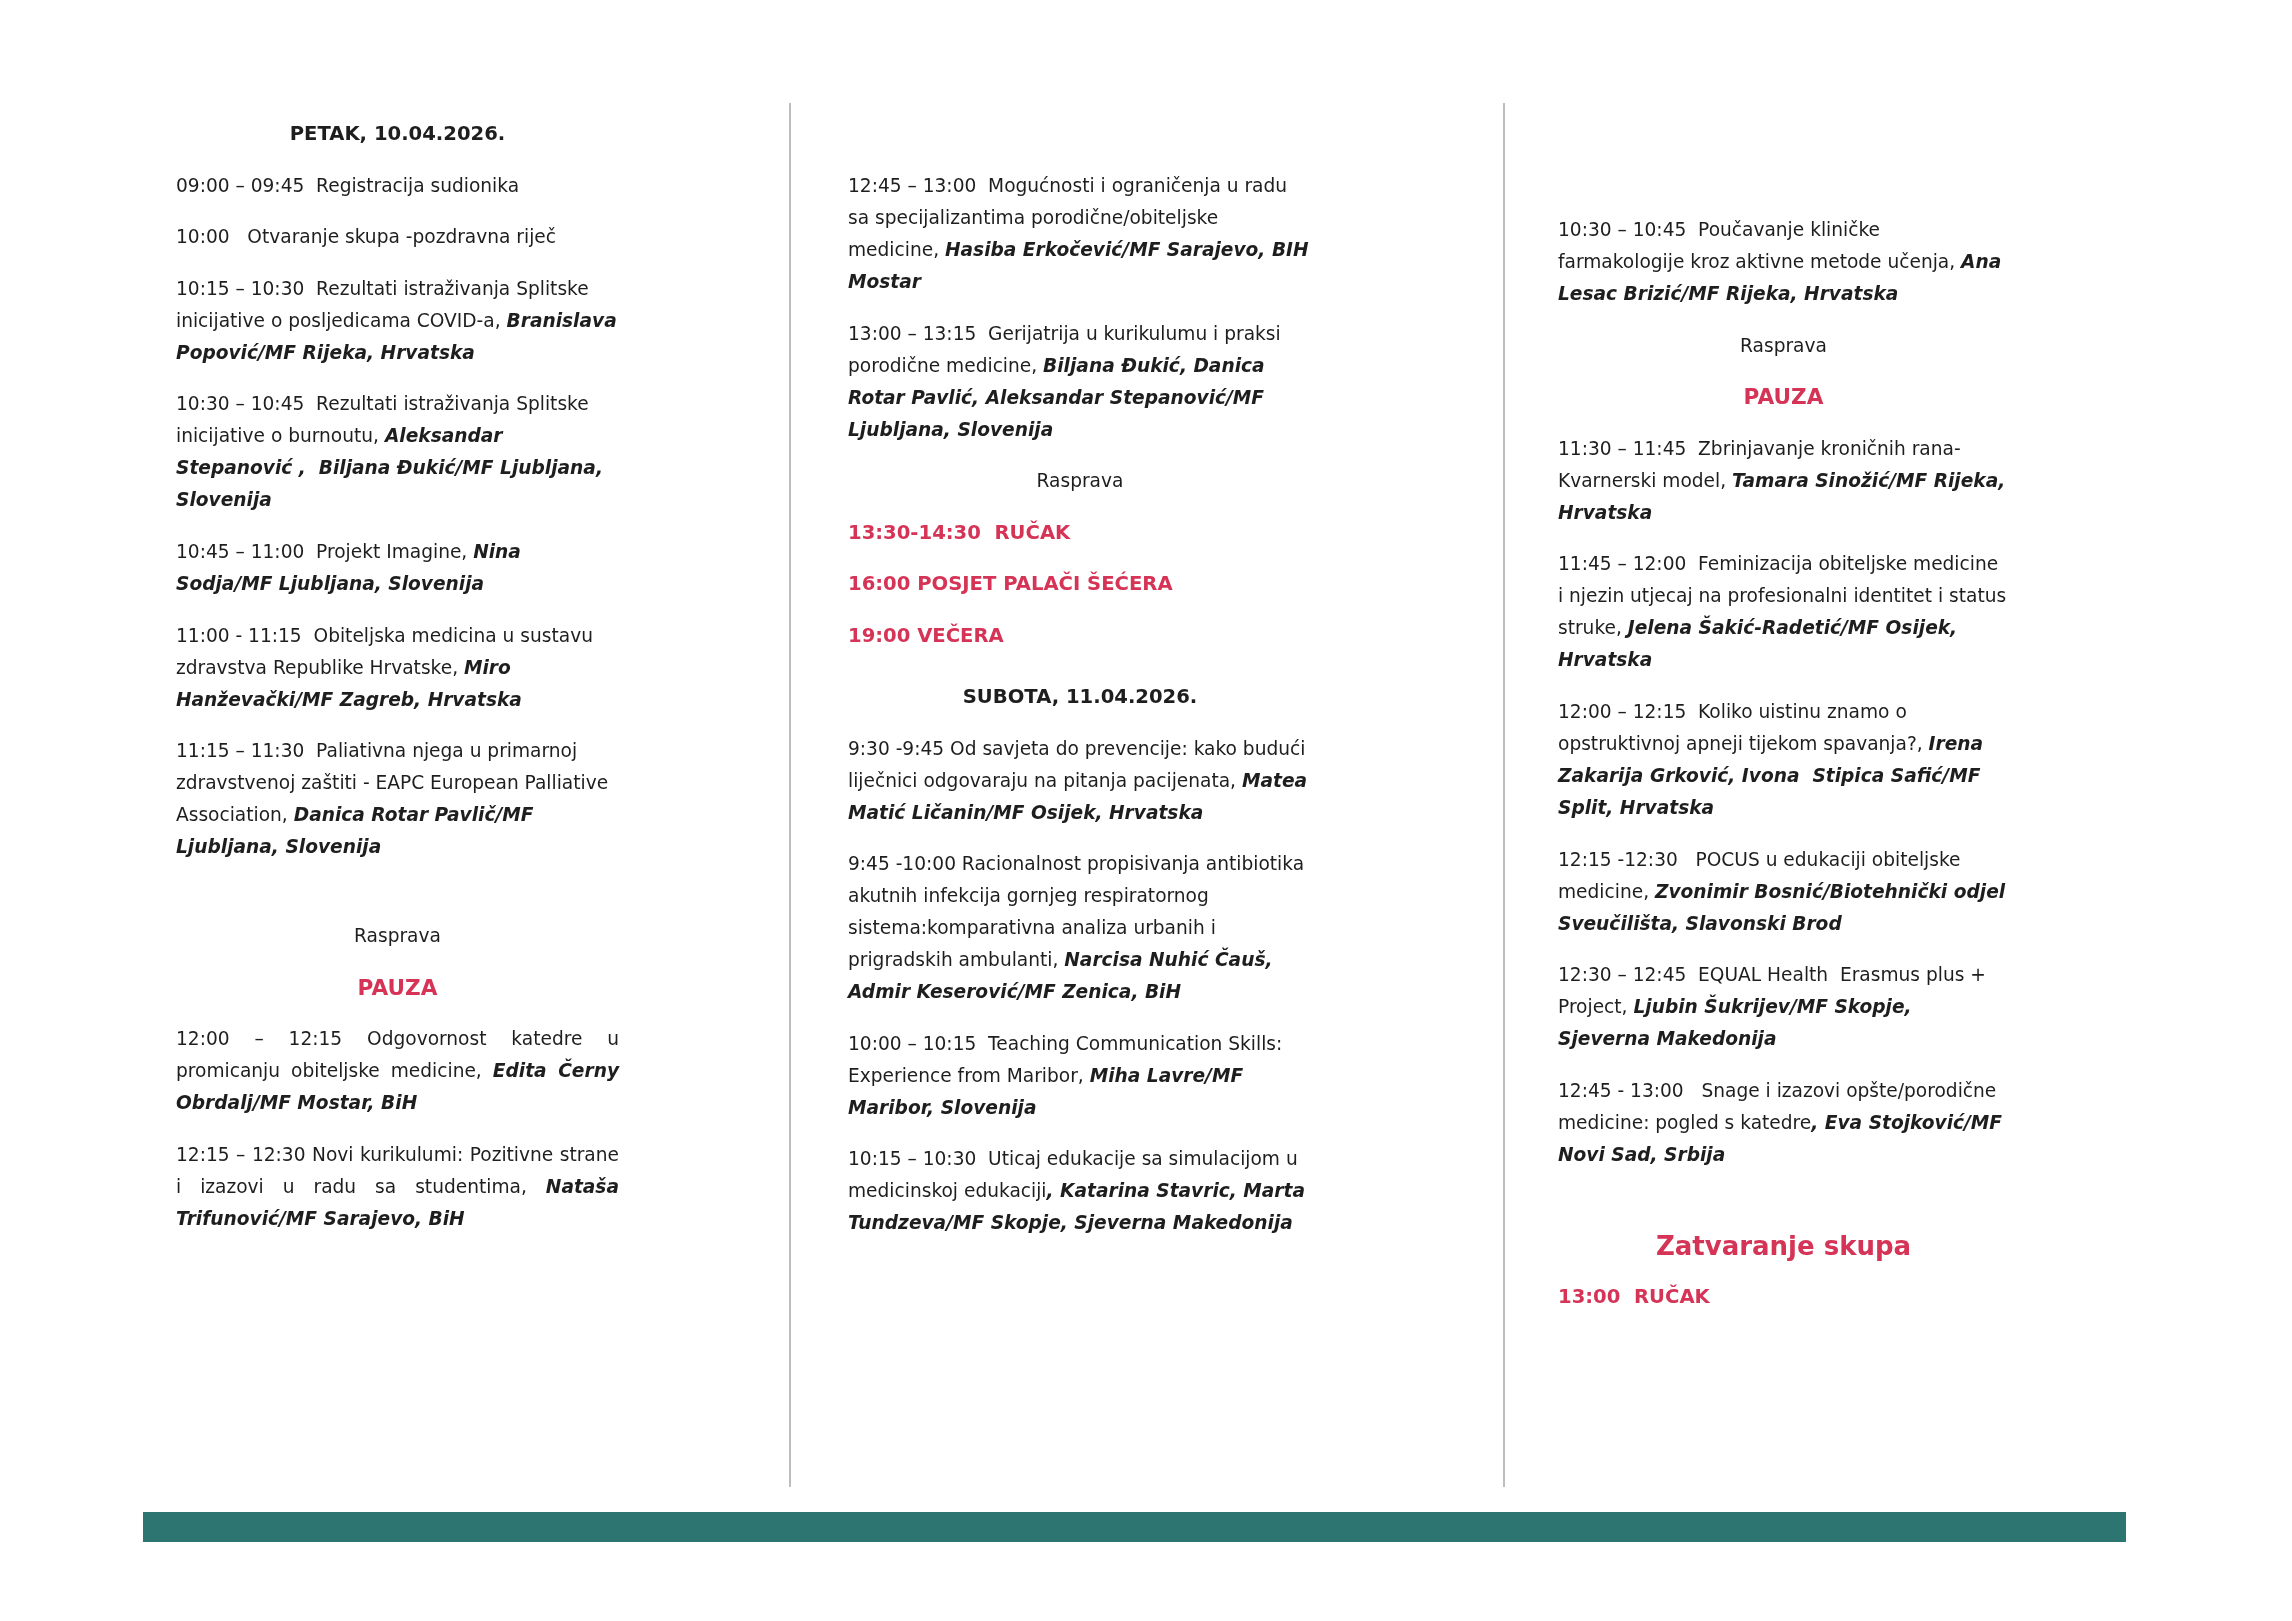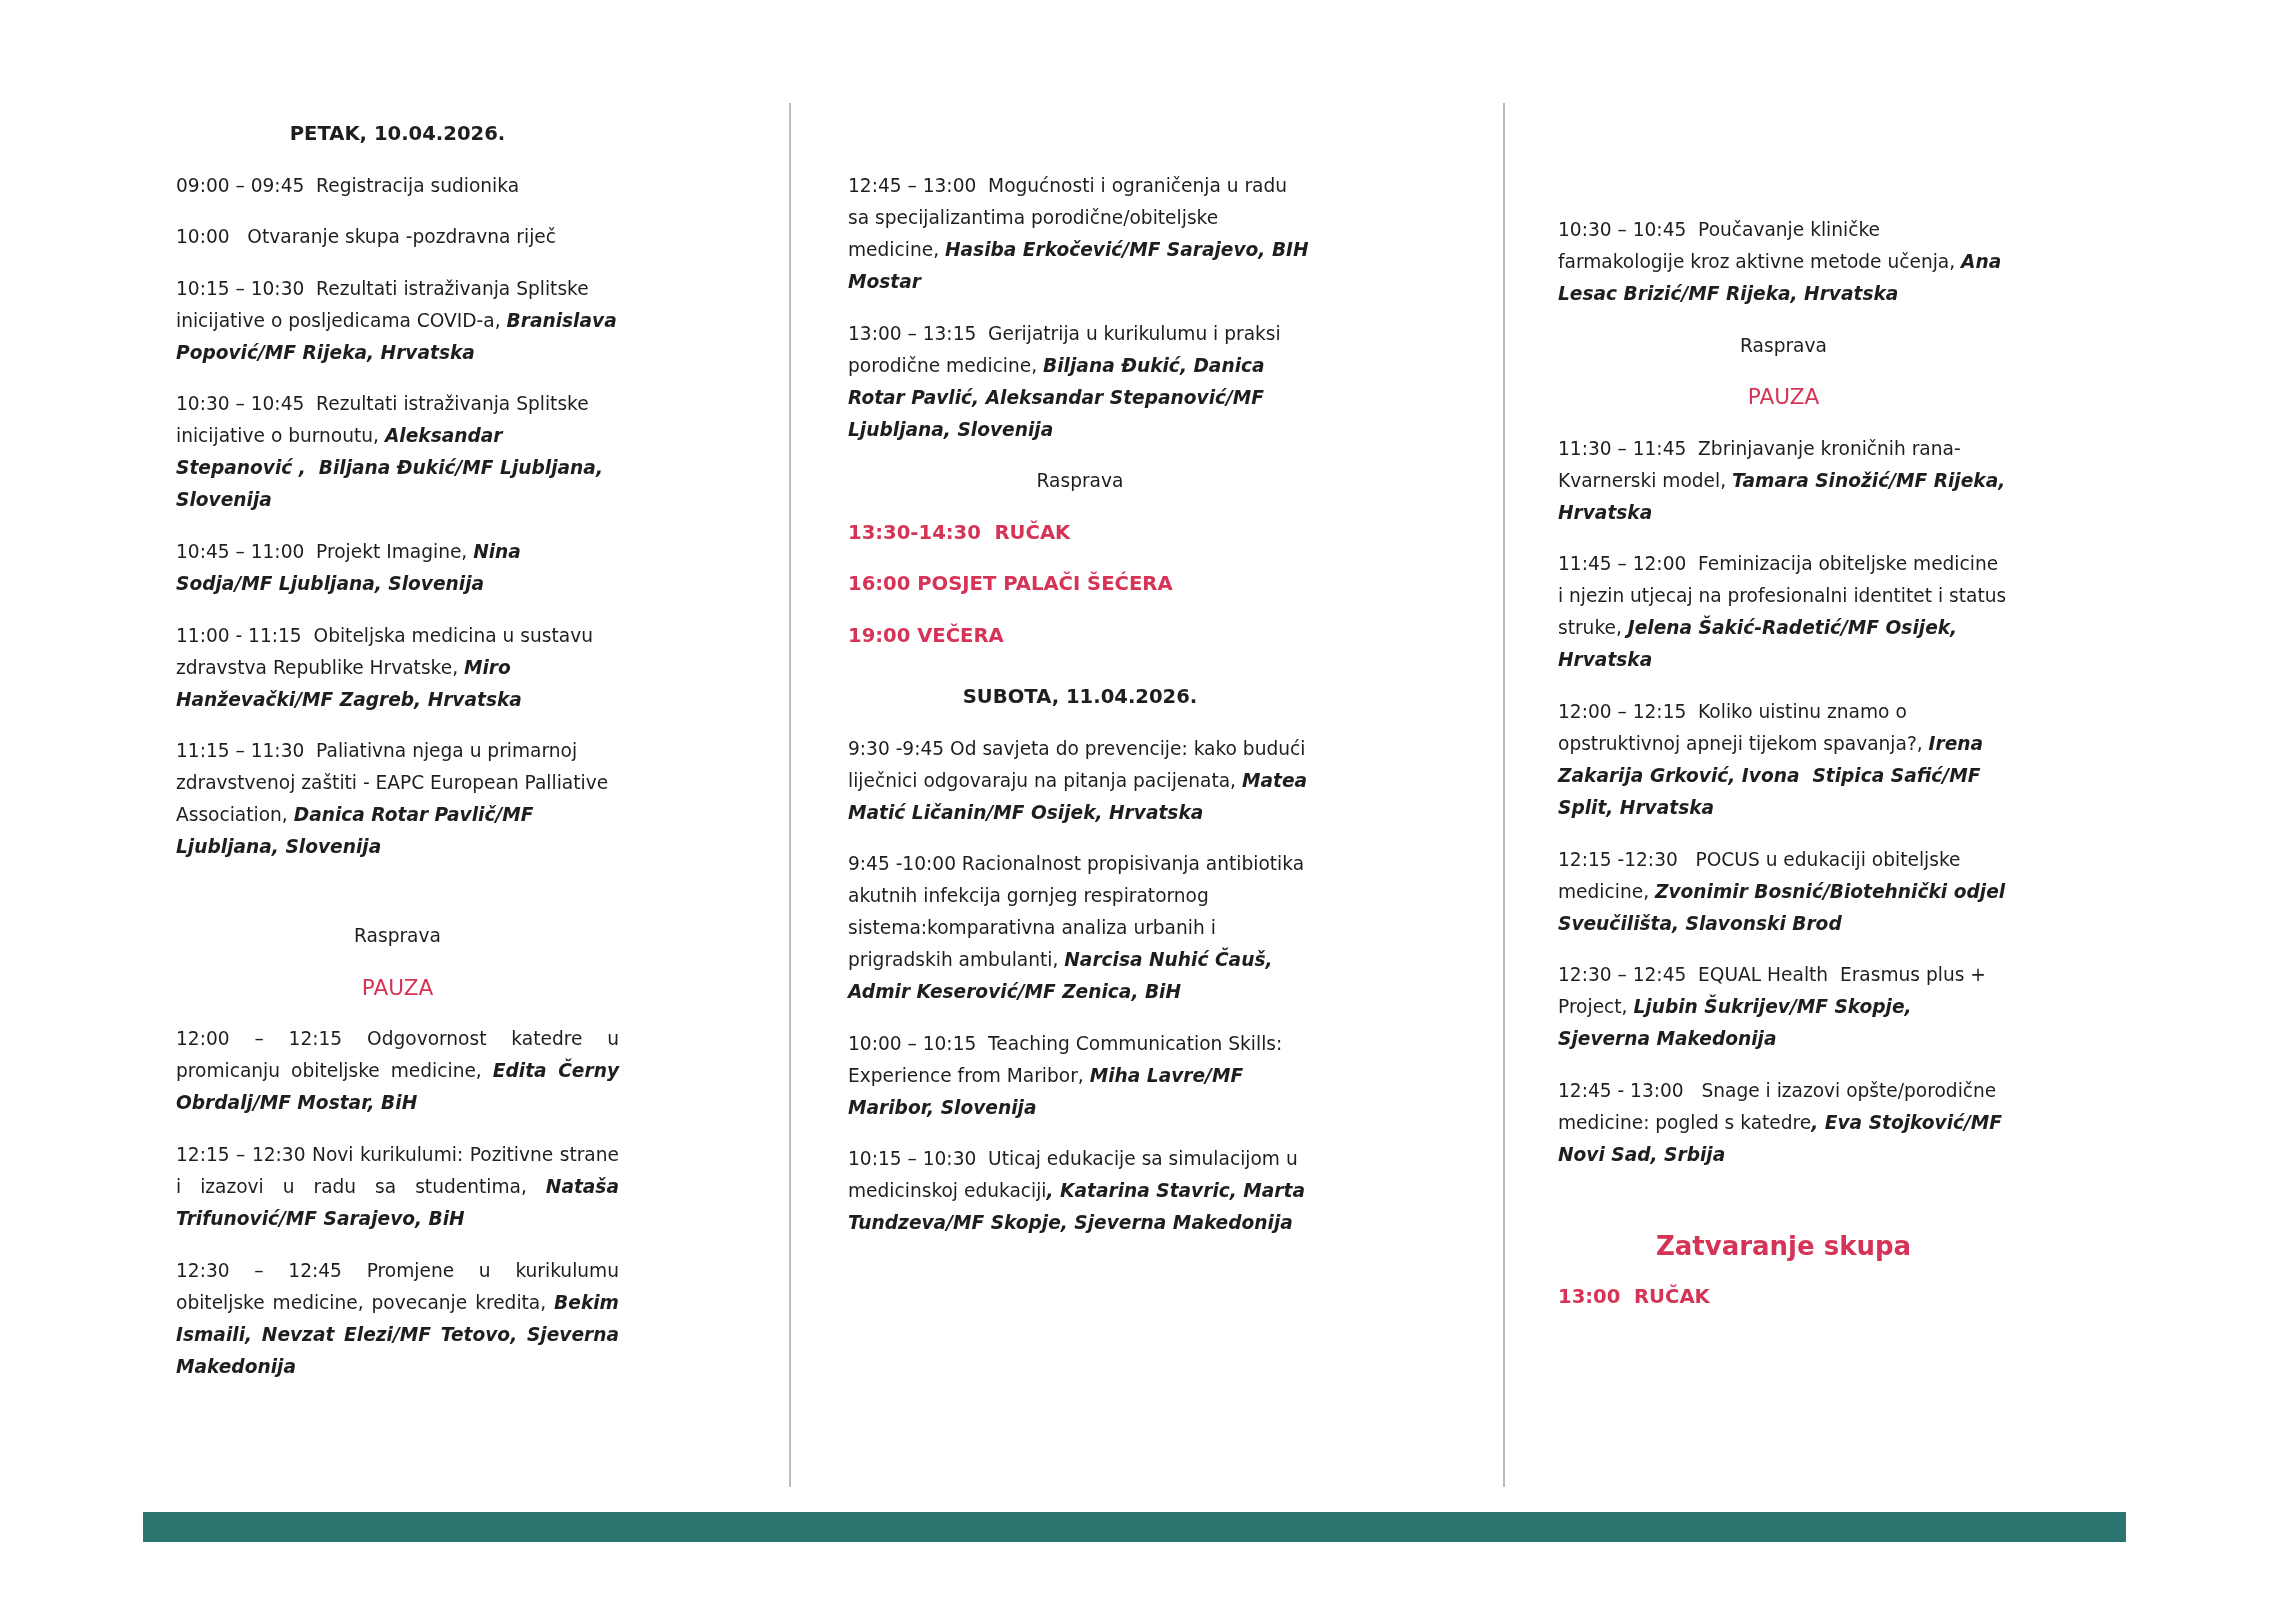"PAUZA" .break { font-weight: normal -> bold }
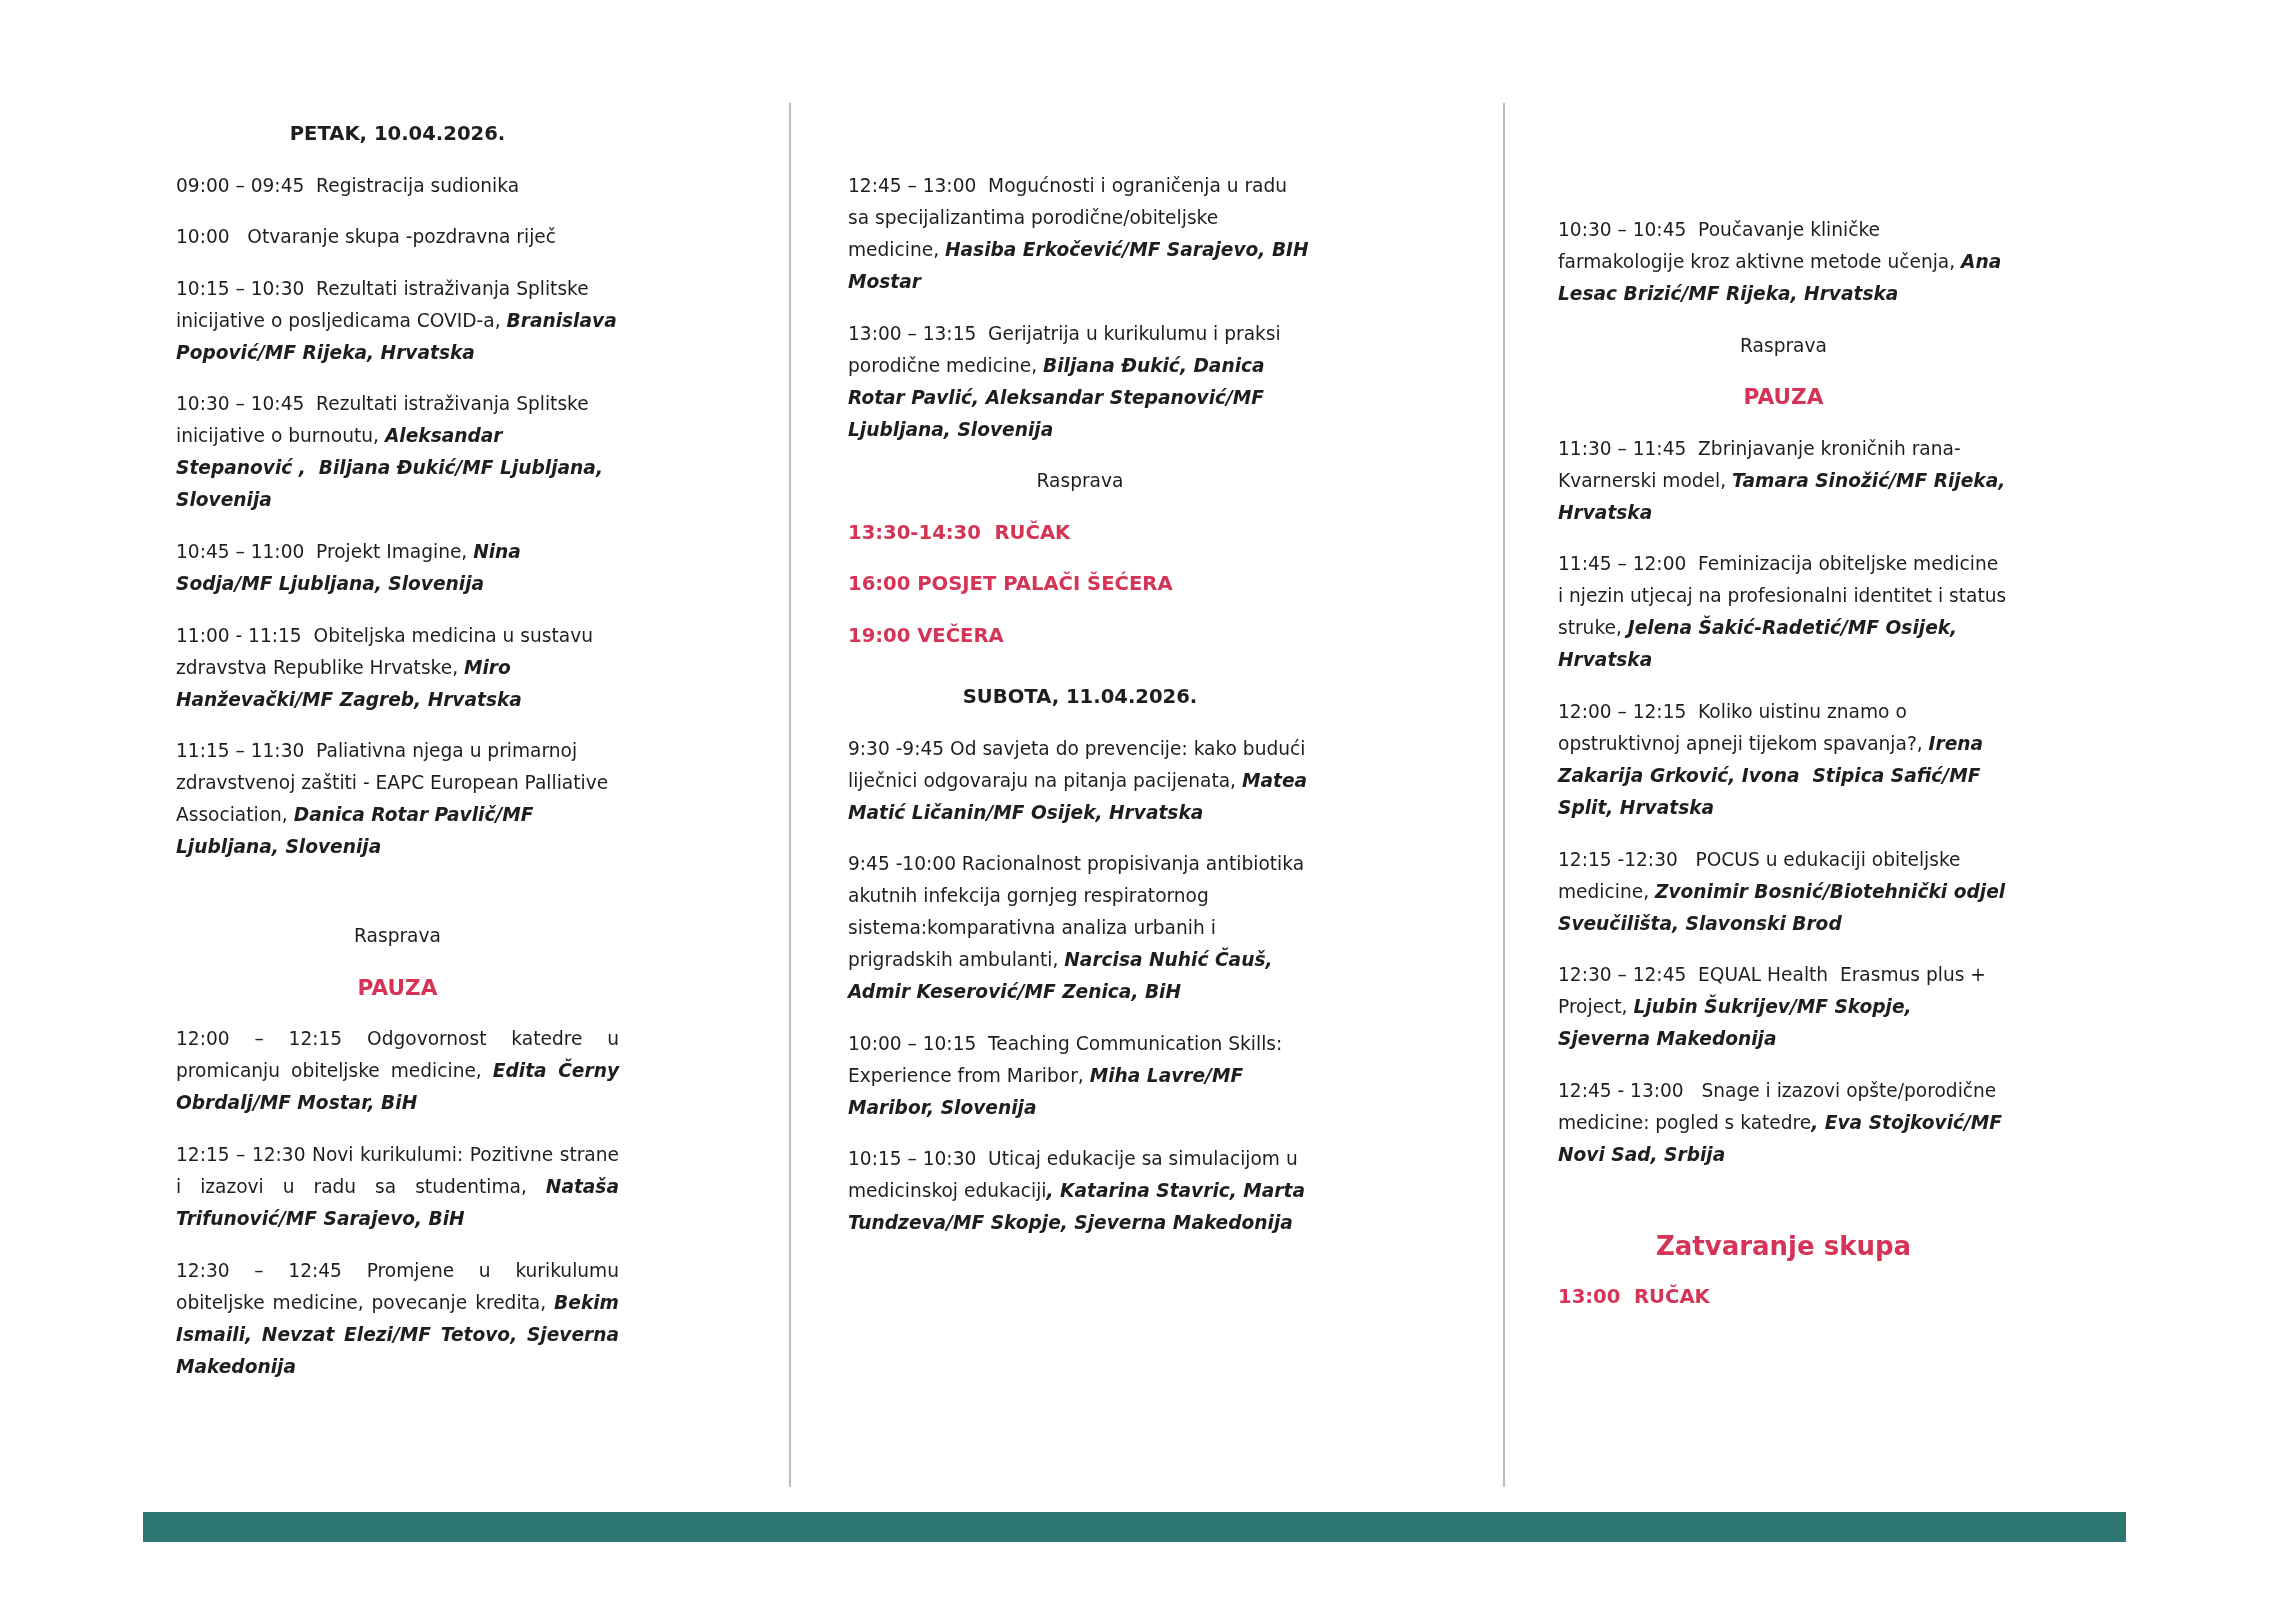"12:30 – 12:45 Promjene u" p.block { html: <p><span>12:30 – 12:45 Promjene u kurikulumu obiteljske medicine, povecanje kredita, </span><span>Bekim Ismaili, Nevzat Elezi/MF Tetovo, Sjeverna Makedonija</span></p> -> none }
